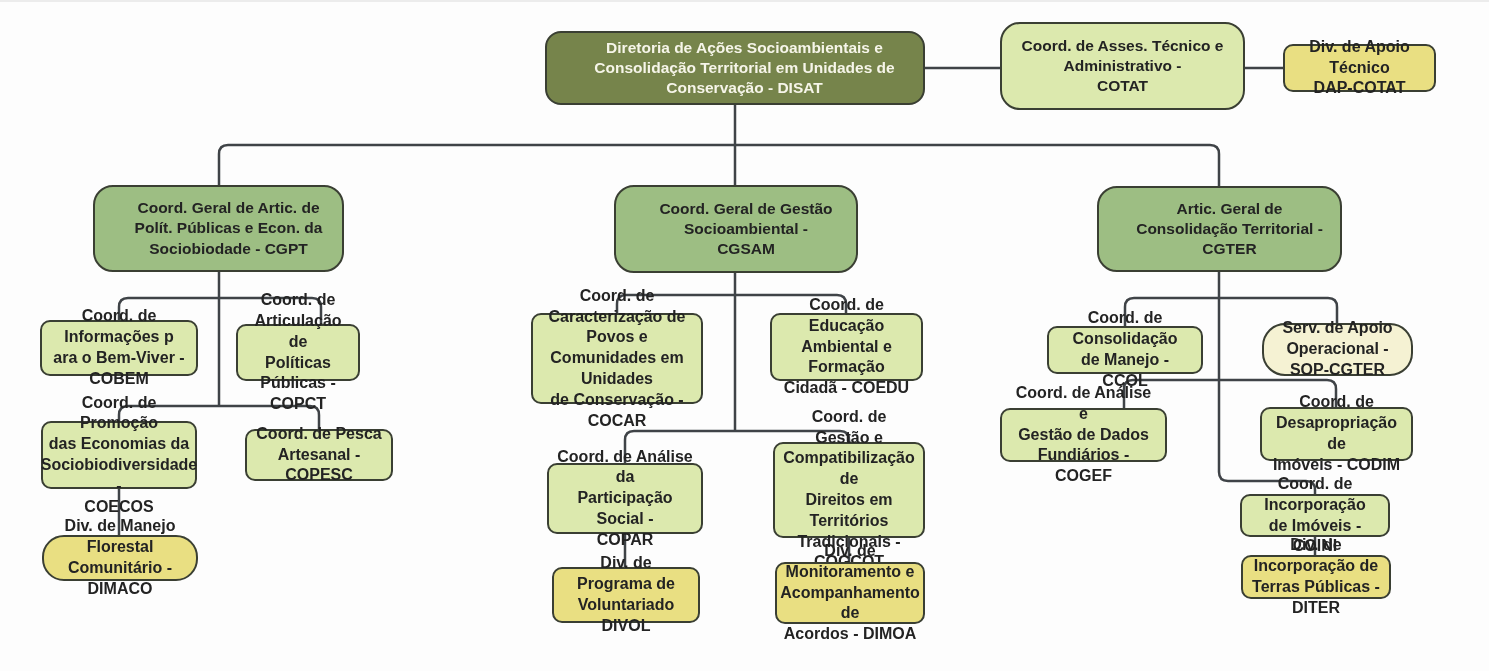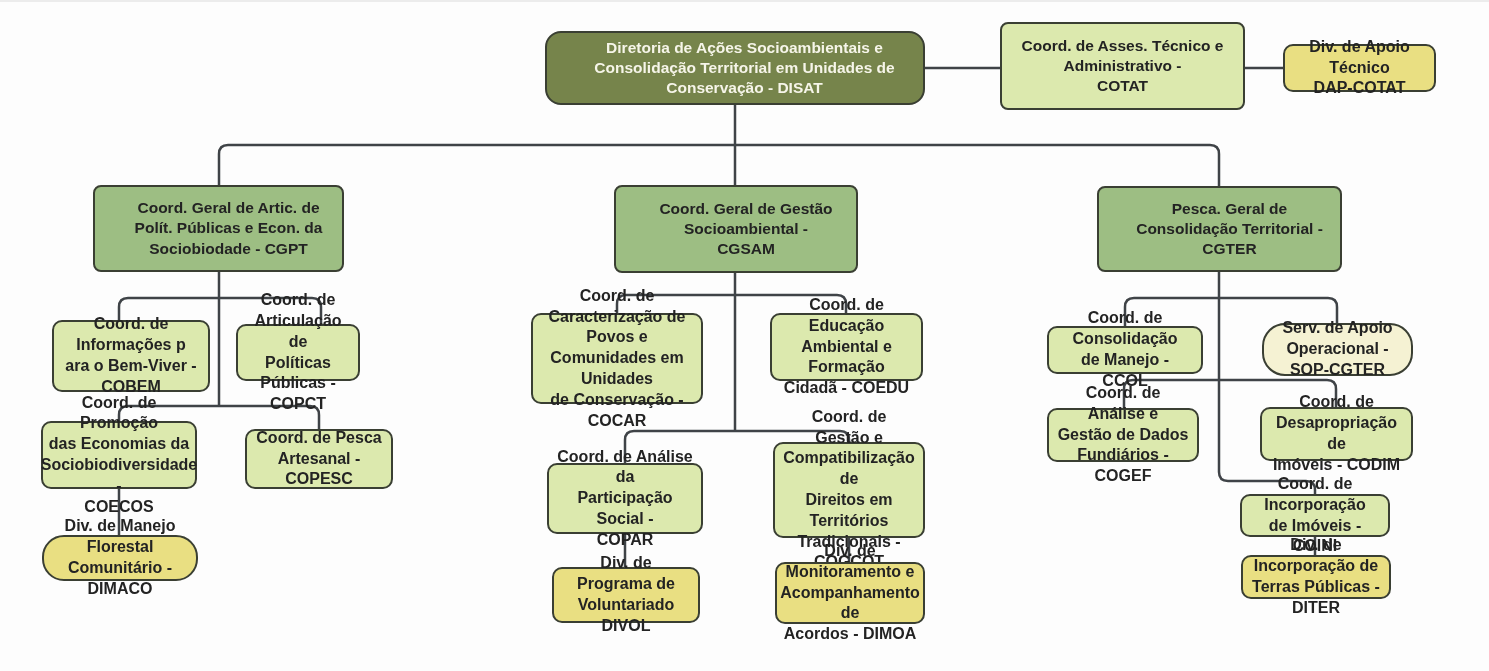"Coord. de Asses. Técnico e" .big { border-radius: 8px -> 20px }
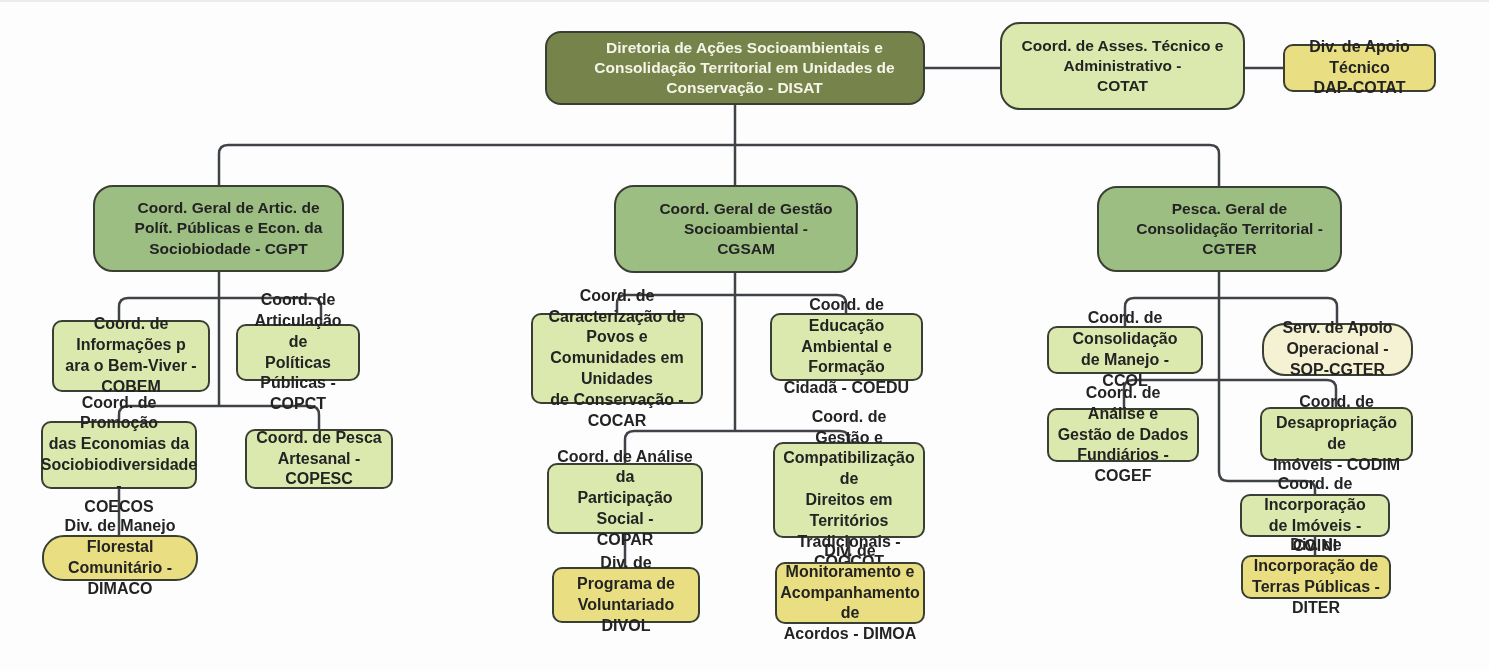"Pesca. Geral de" div.node { text: Pesca -> Artic }
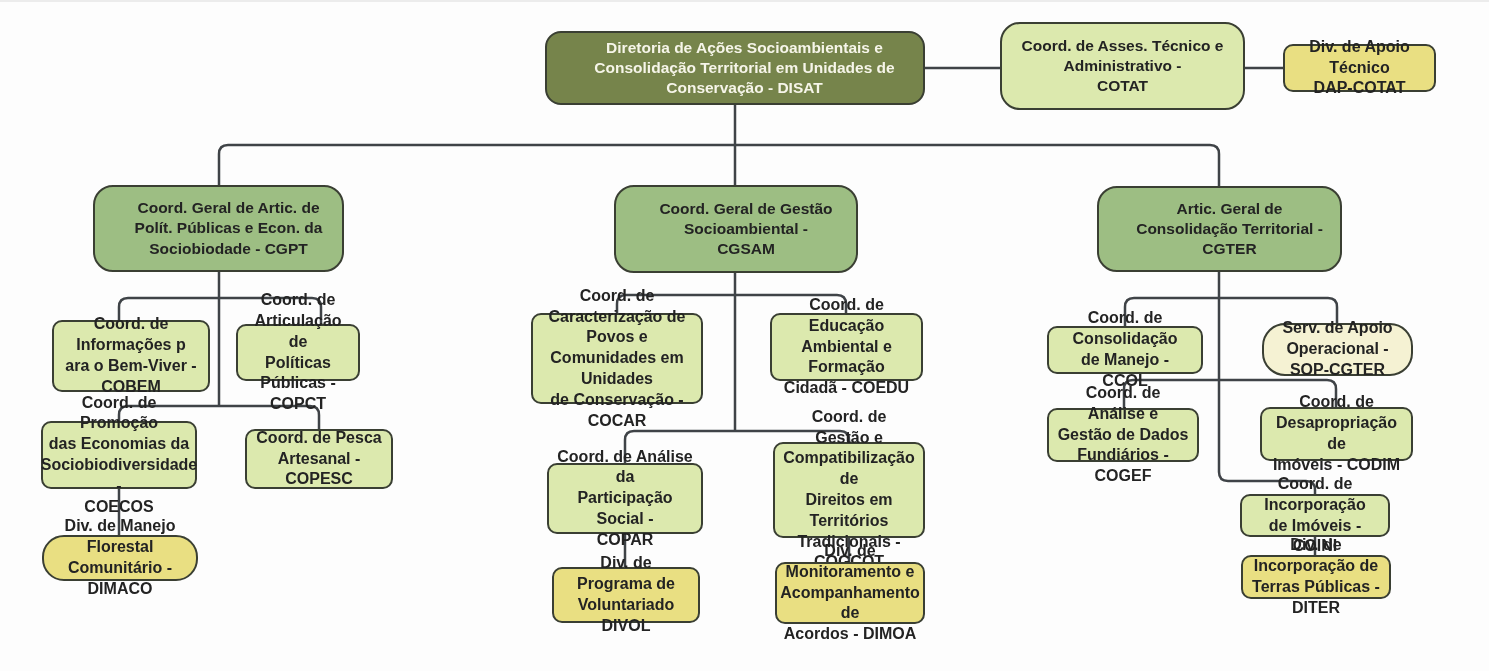"Coord. de Informações p" #n-cobem { height: 72px -> 56px; left: 52px -> 40px }
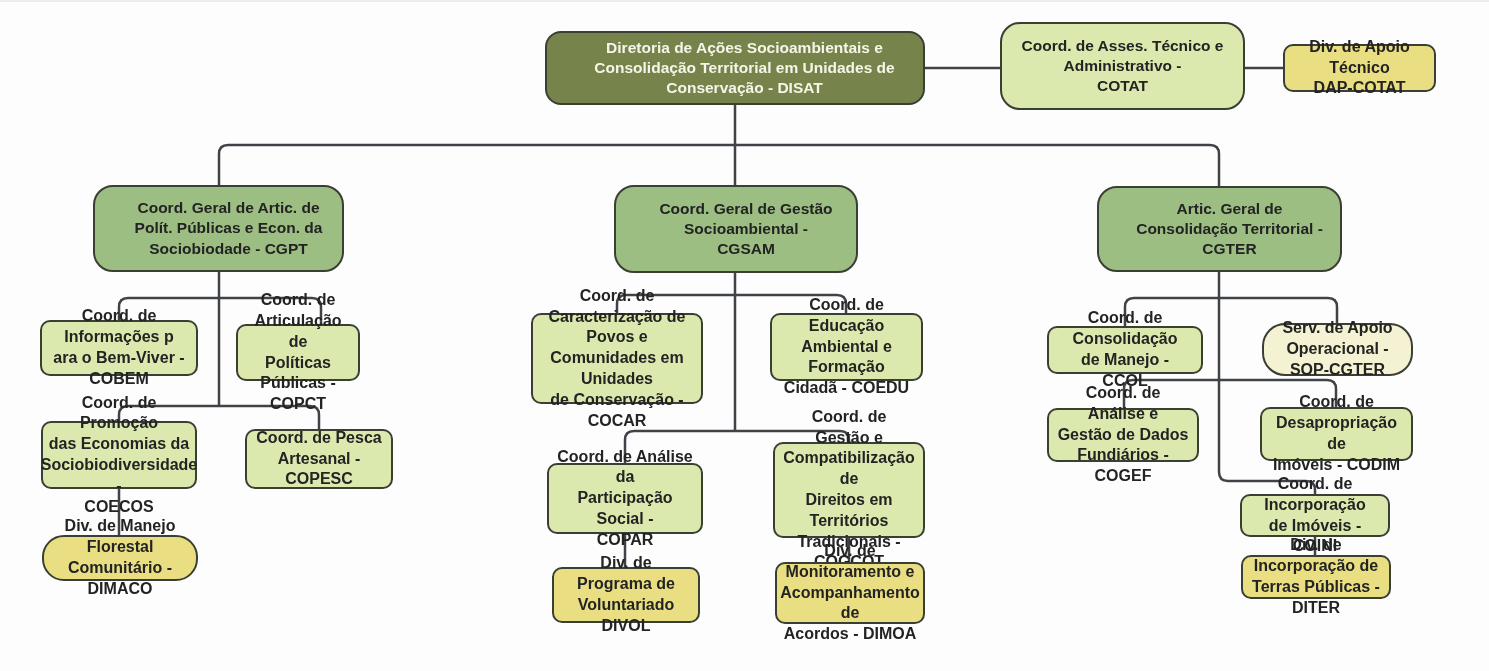"Coord. de Análise e" #n-cogef { left: 1047px -> 1000px; width: 152px -> 167px }
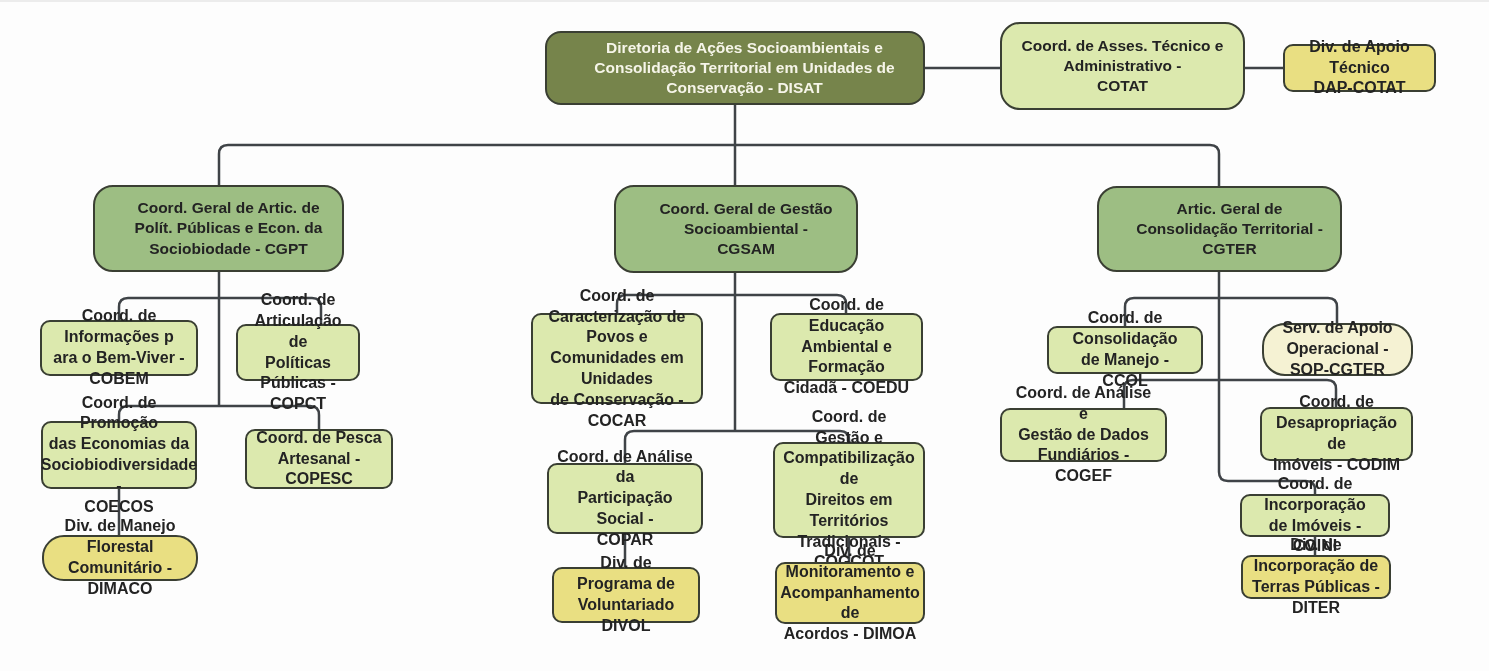"Coord. de Pesca" #n-copesc { height: 60px -> 52px }
